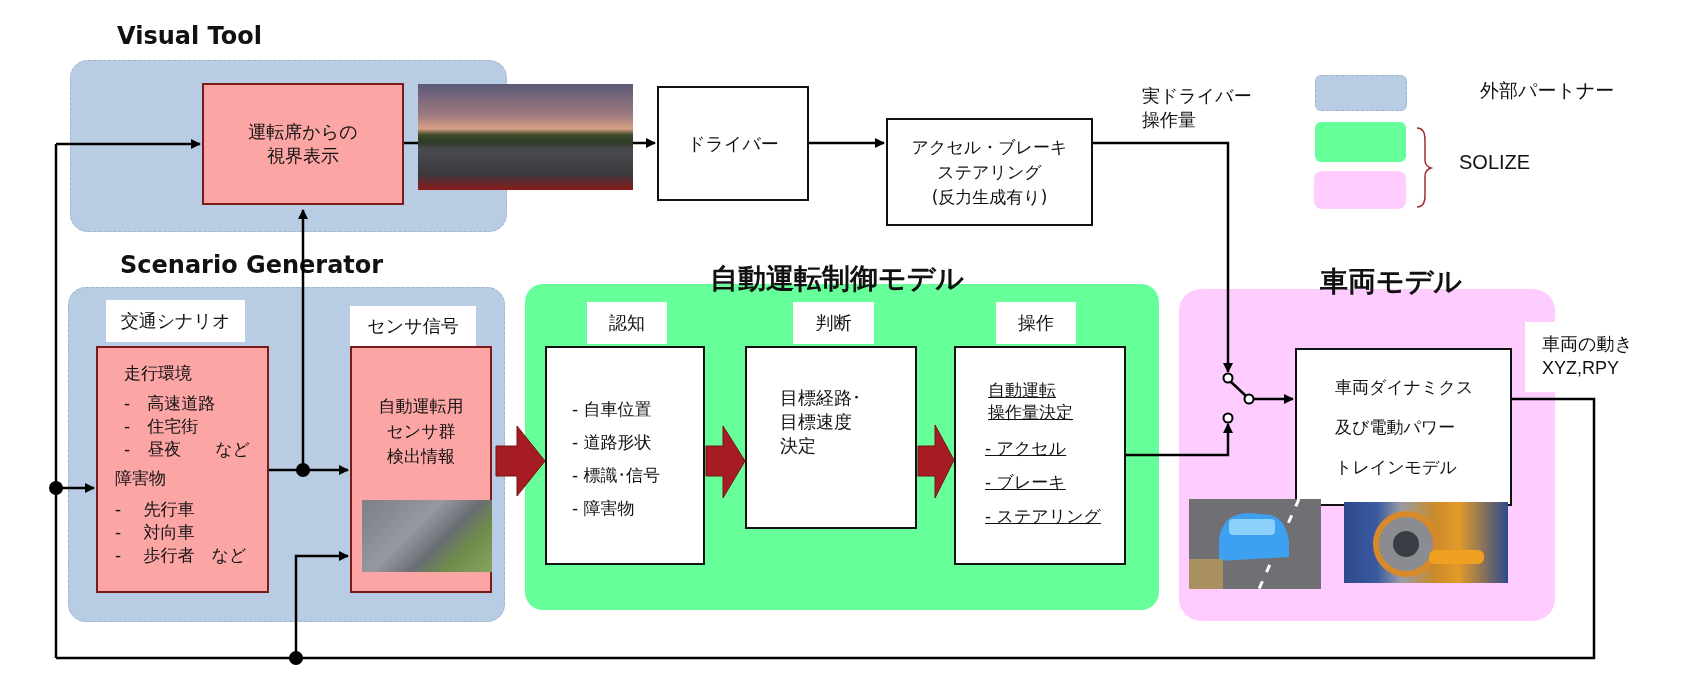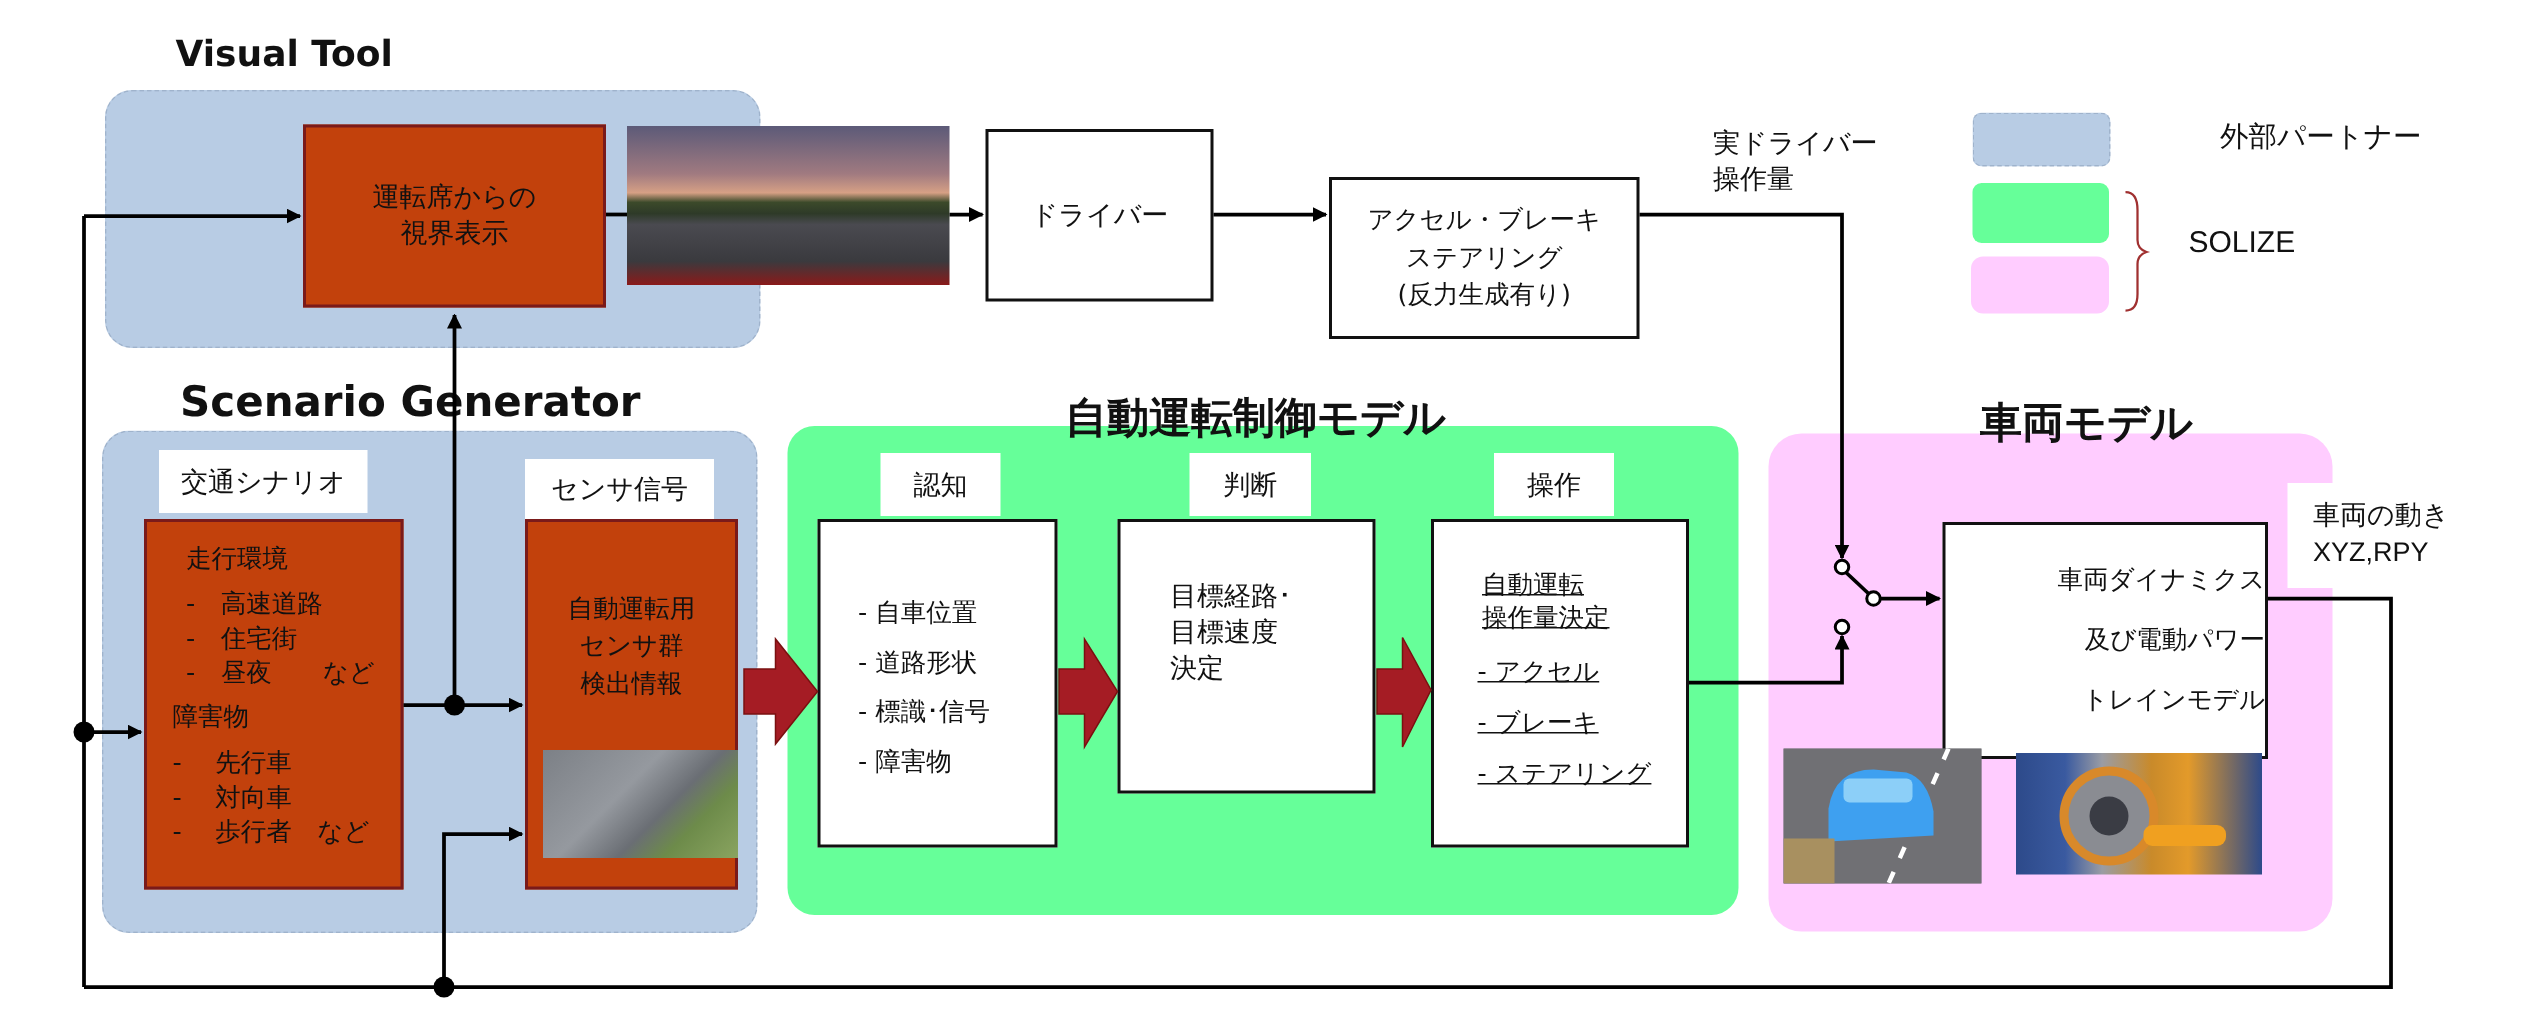"運転席からの" .box-red { background: #c2410c -> #fca5a5 }
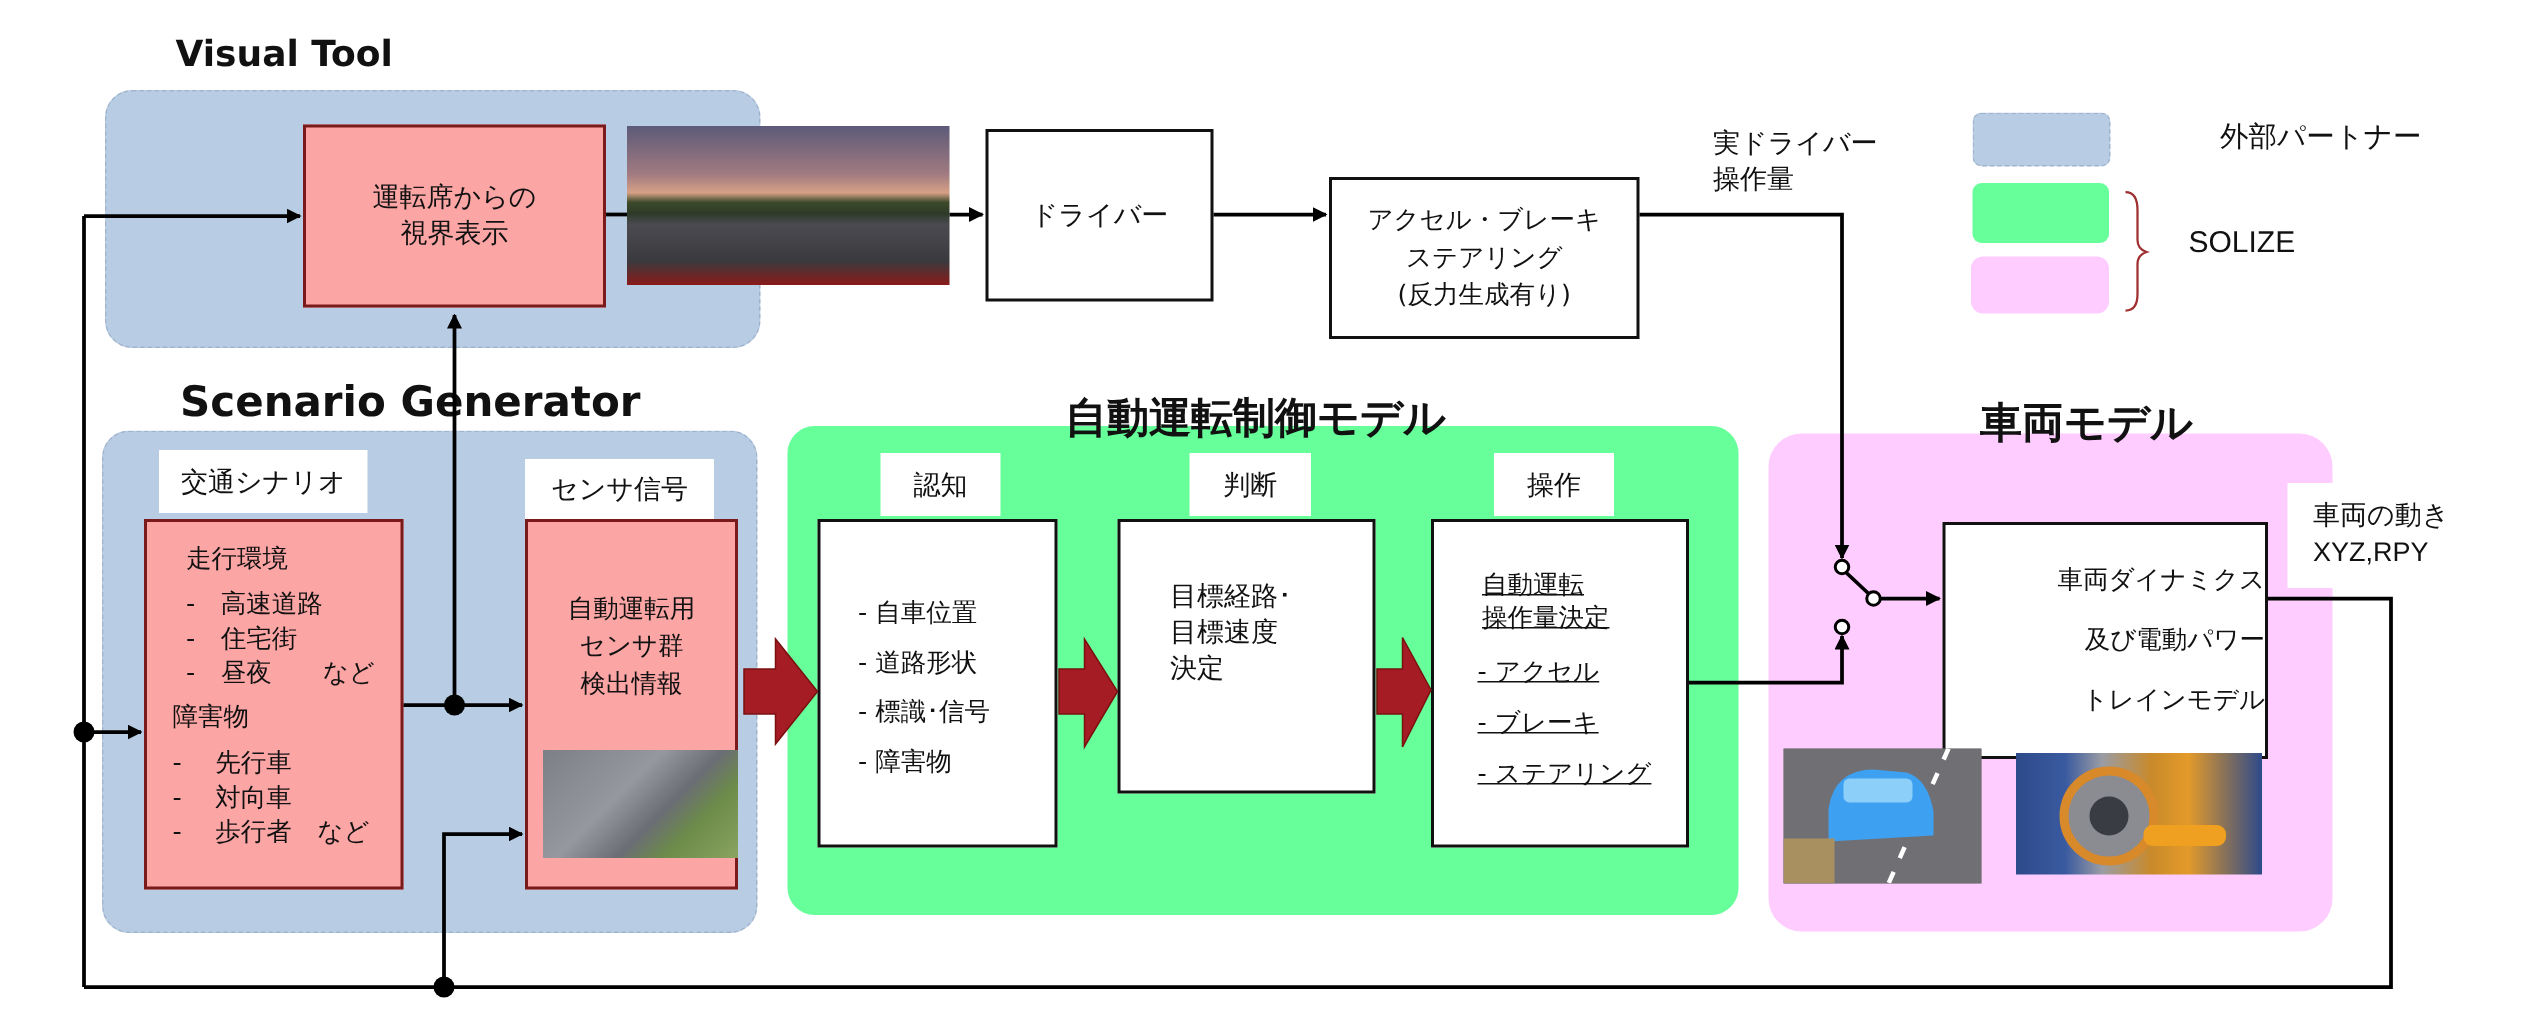"Scenario Generator" div.abs { font-size: 28px -> 24px }
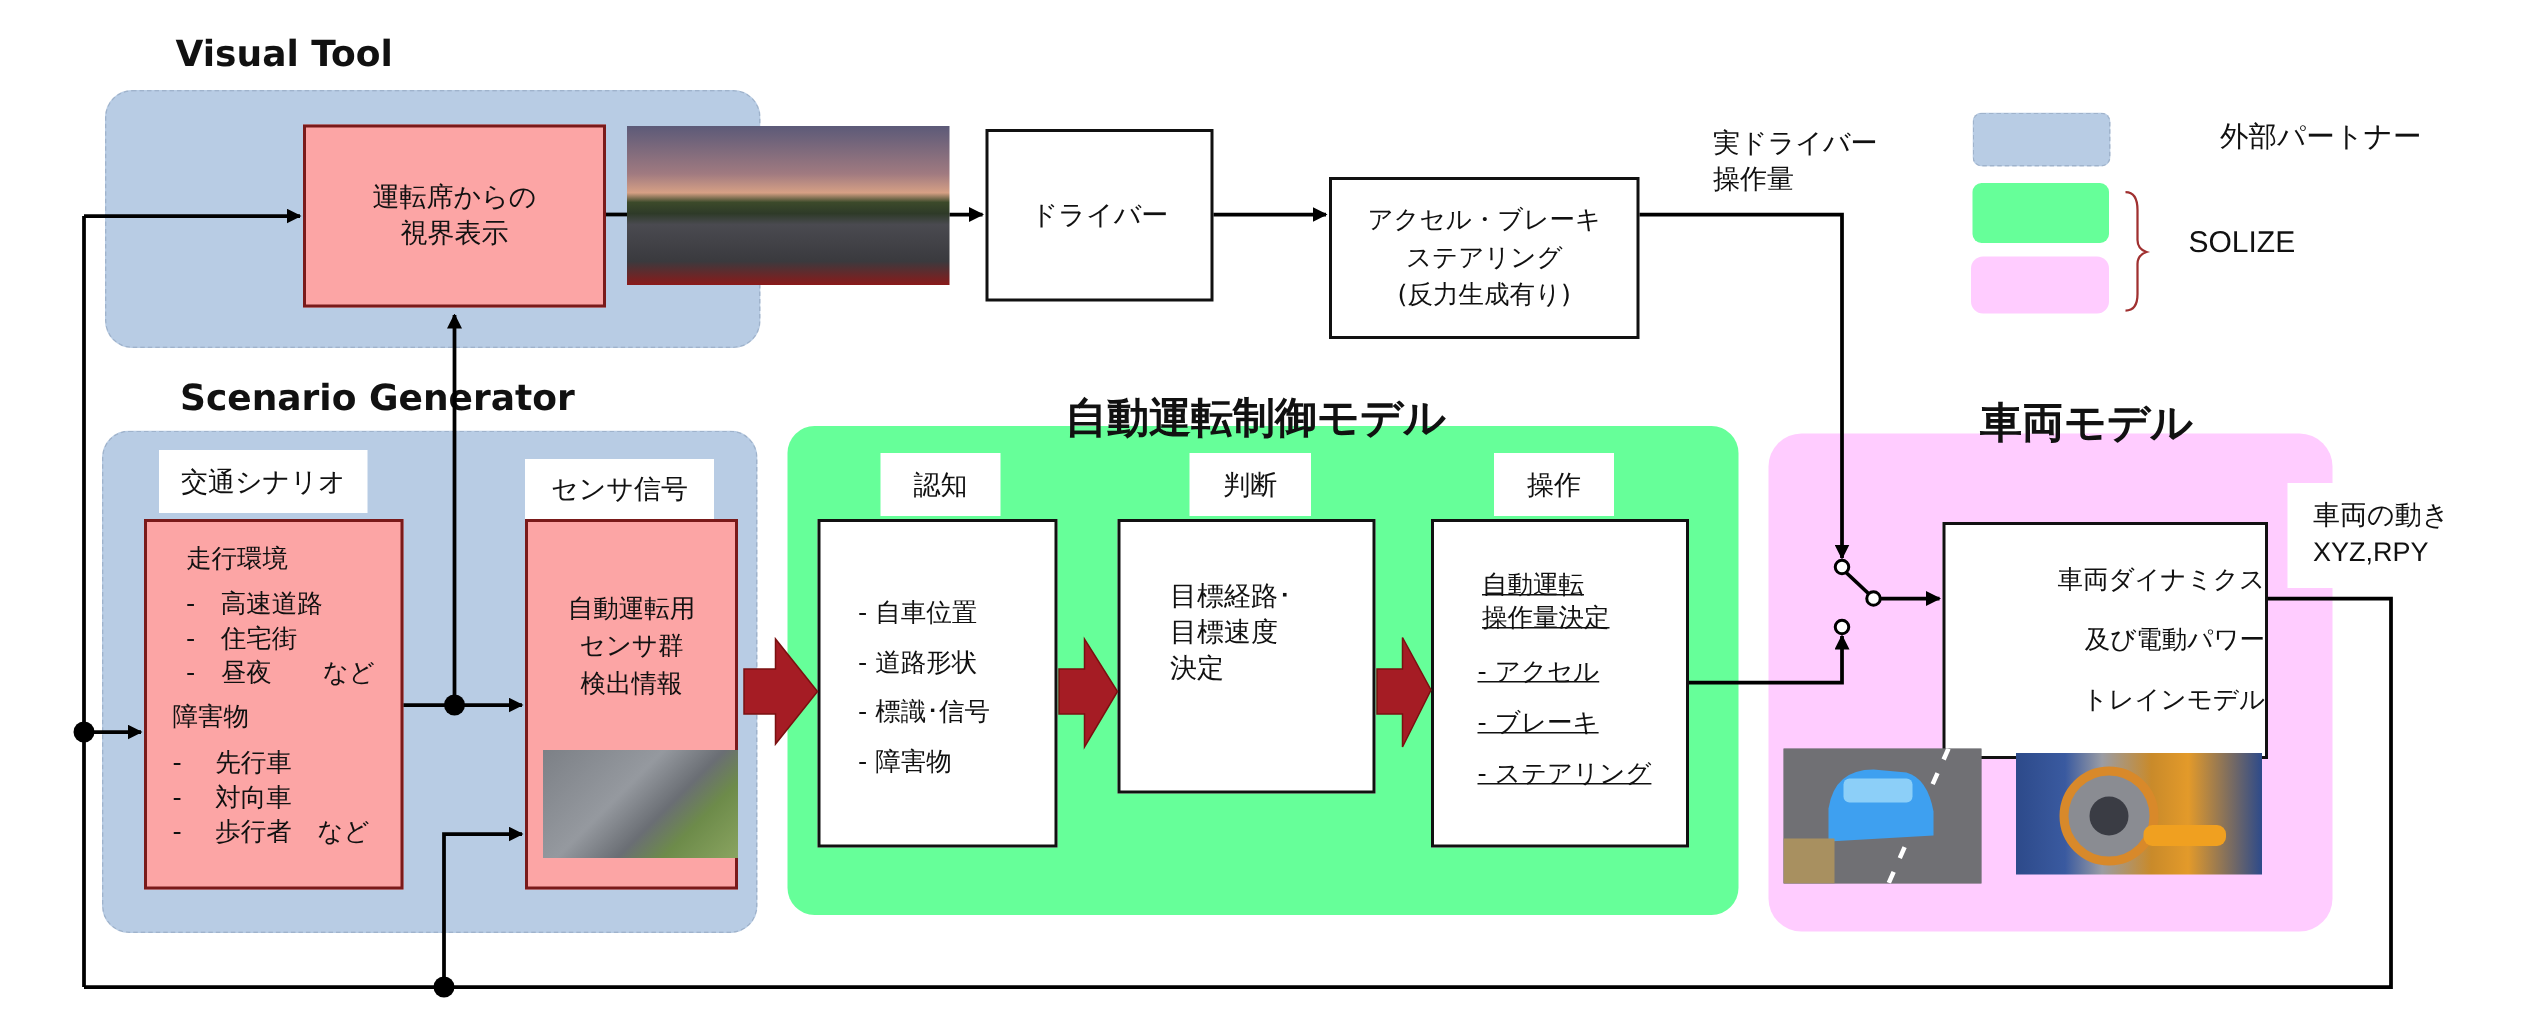"車両ダイナミクス" div.abs { align-items: flex-end -> flex-start; padding-left: none -> 38px }
